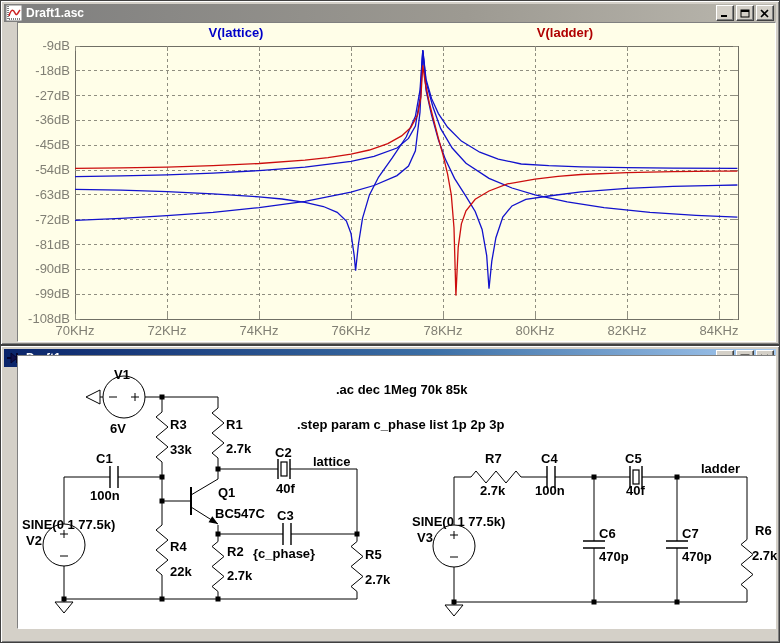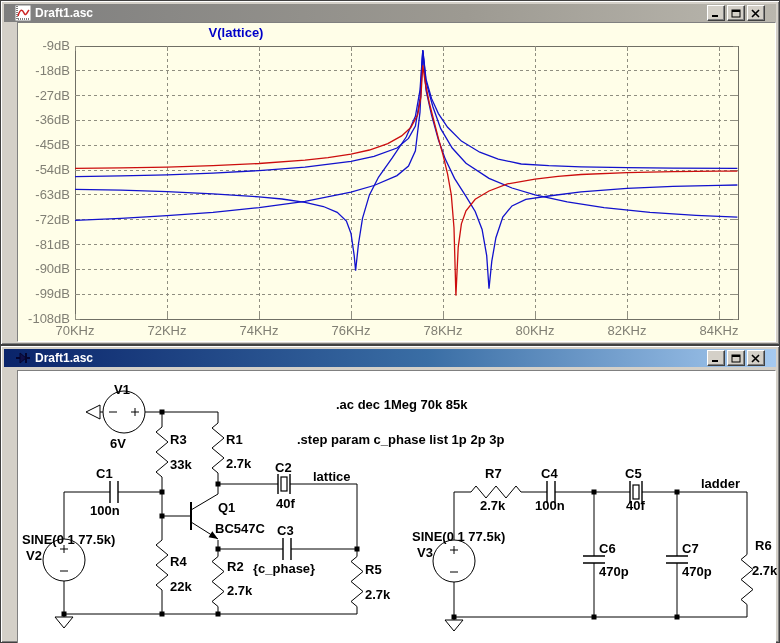"Draft1.asc" .titlebar { padding: 0 11px -> 0 2px }
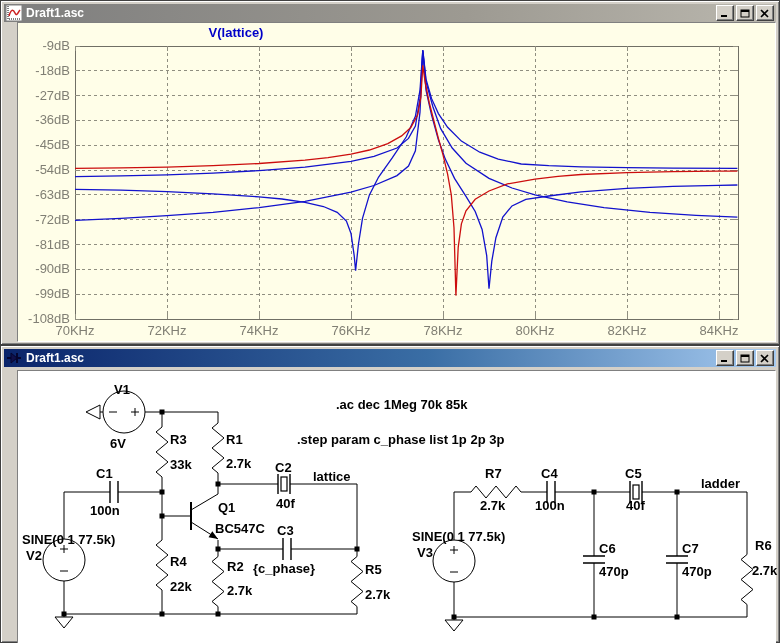"V(ladder)" div.legend { html: none -> <div>V(ladder)</div> }
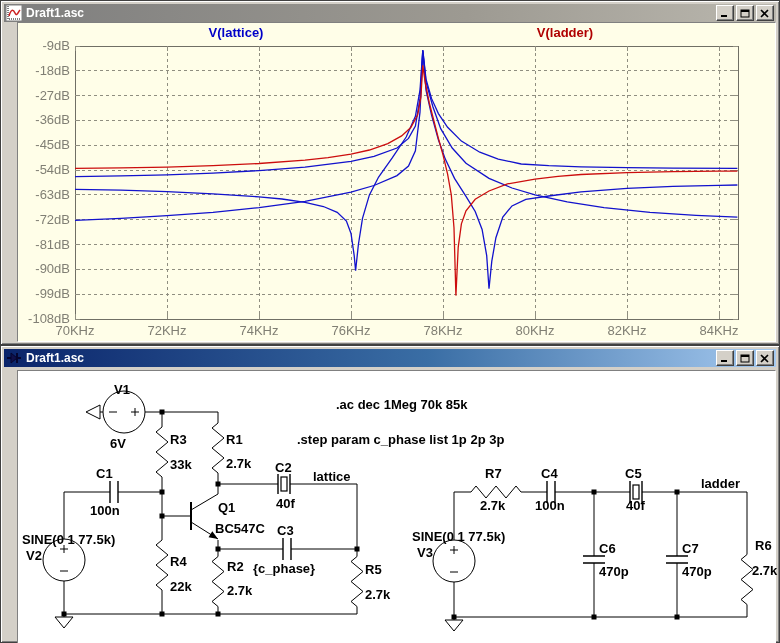"V1" #sch-client { top: 24px -> 9px }
